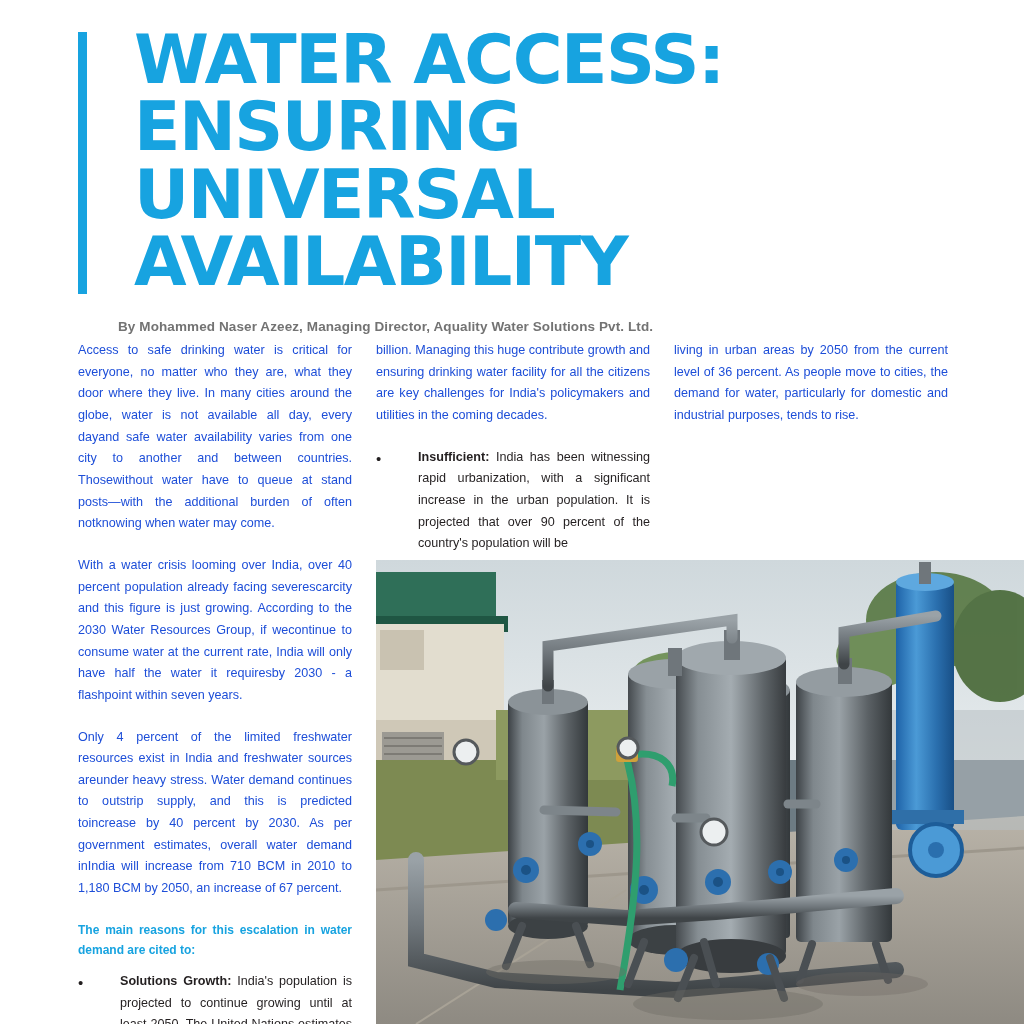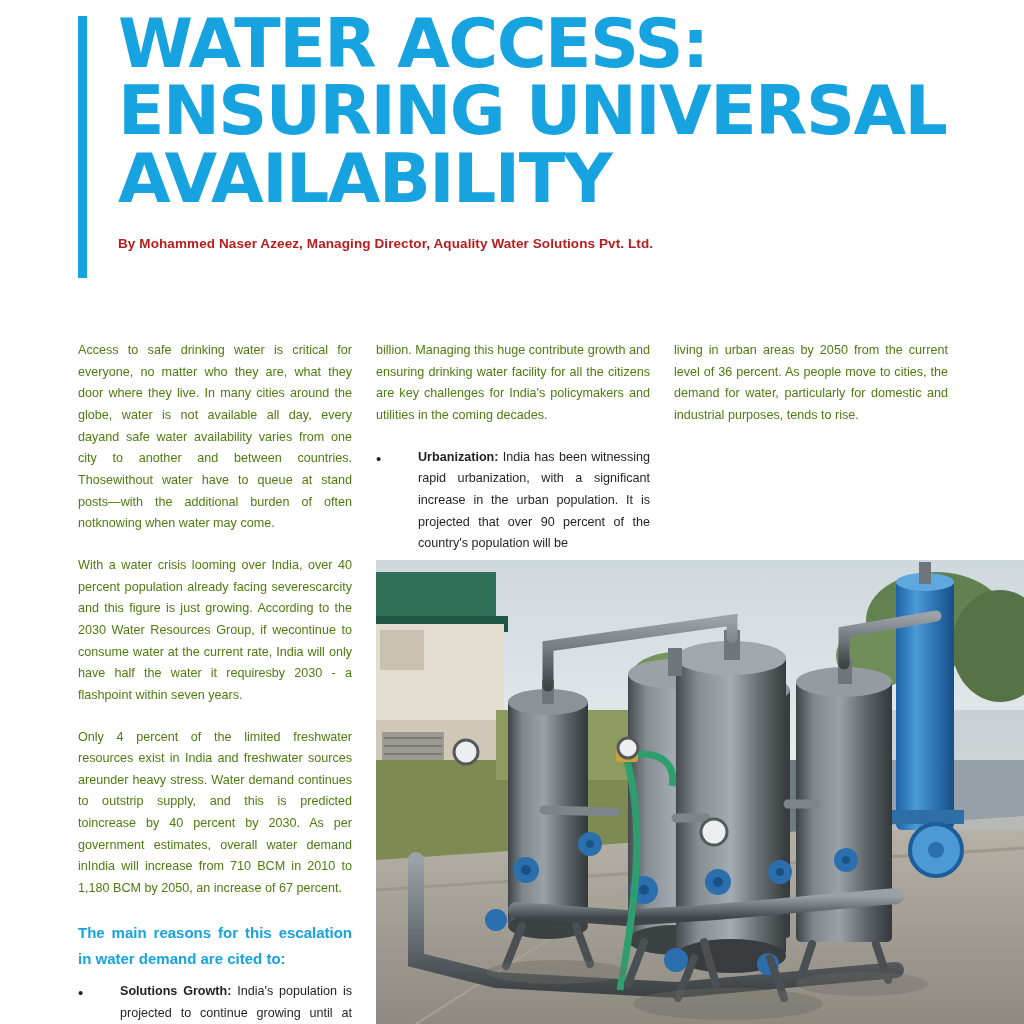"WATER ACCESS:" .title { margin: 0 -> 16px }
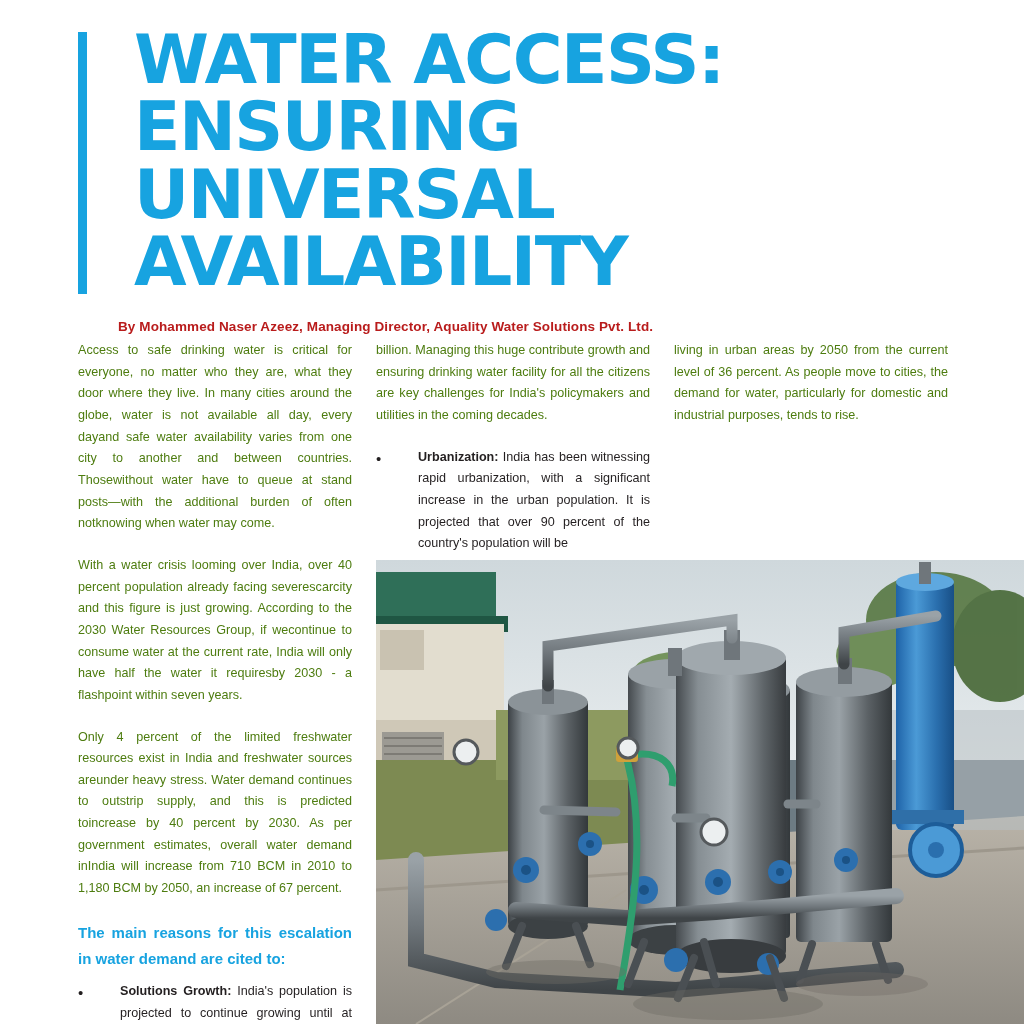"By Mohammed Naser Azeez, Managing" .byline { color: #b91c1c -> #737373 }
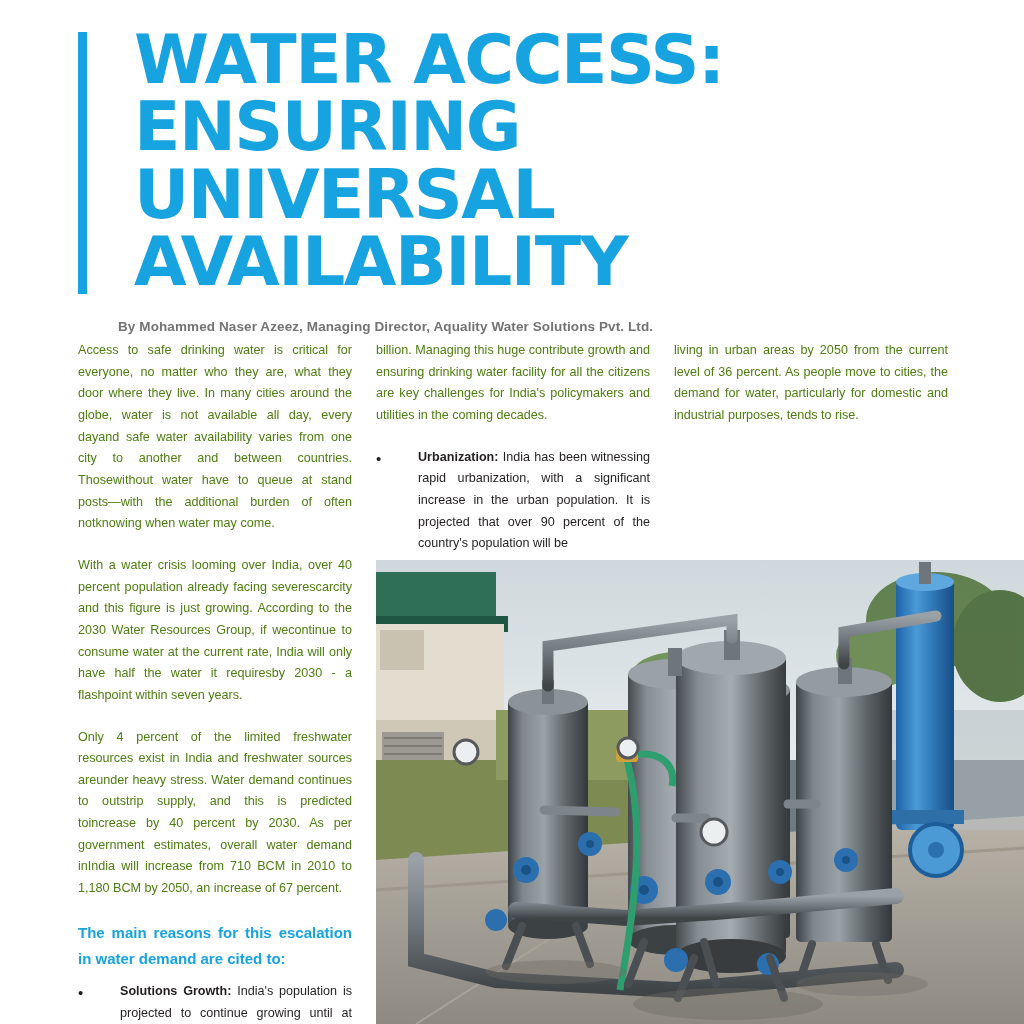"Access to safe drinking water" p.body { color: #4d7c0f -> #1d4ed8 }
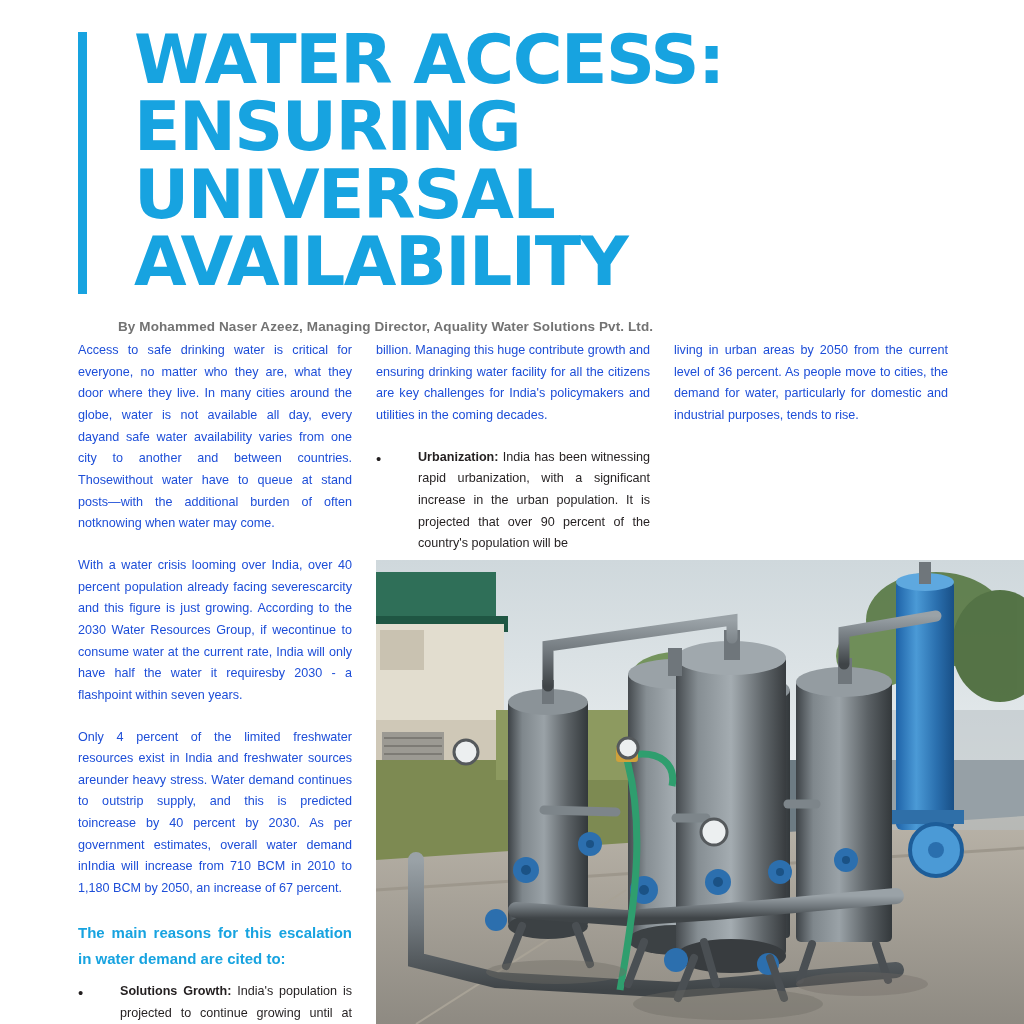"Urbanization:" span.b-term { text: Urbanization -> Insufficient }
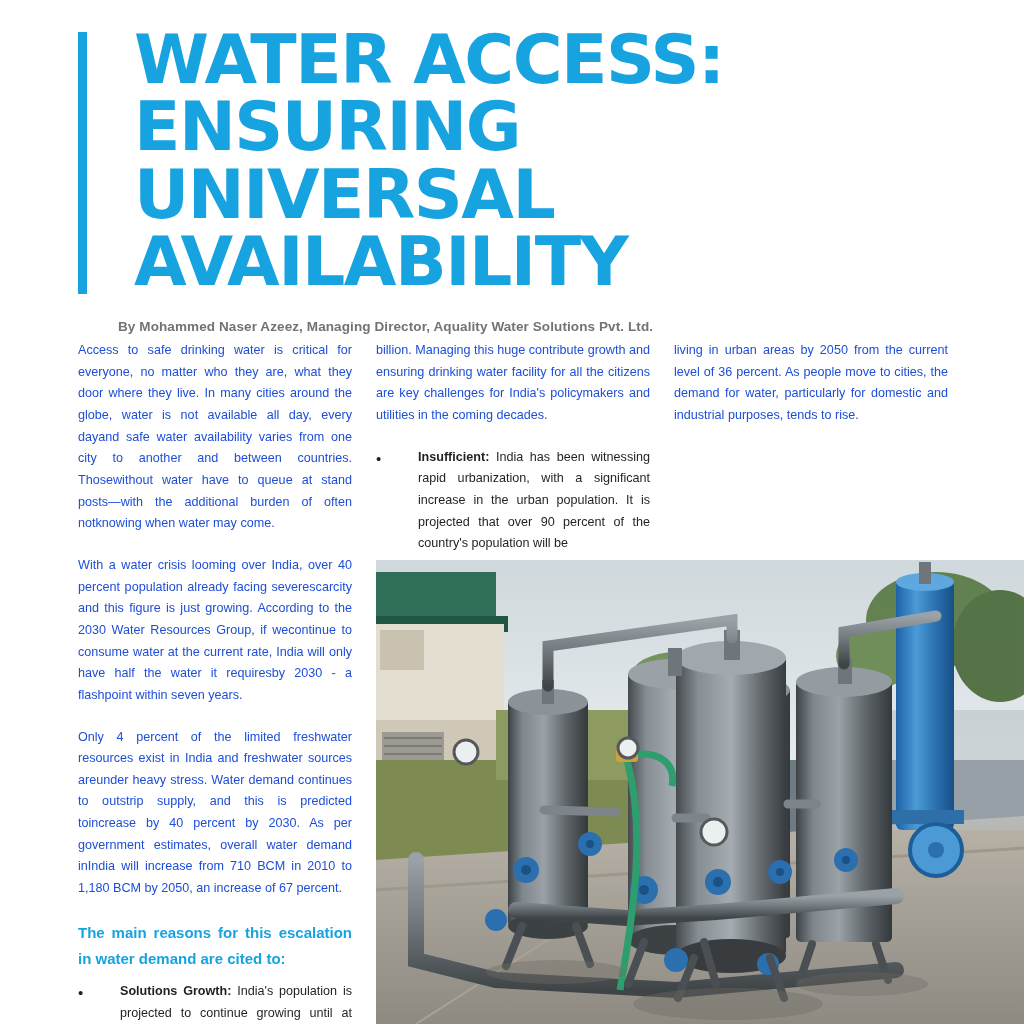"The main reasons for this" .lead-blue { font-size: 15px -> 12px }
